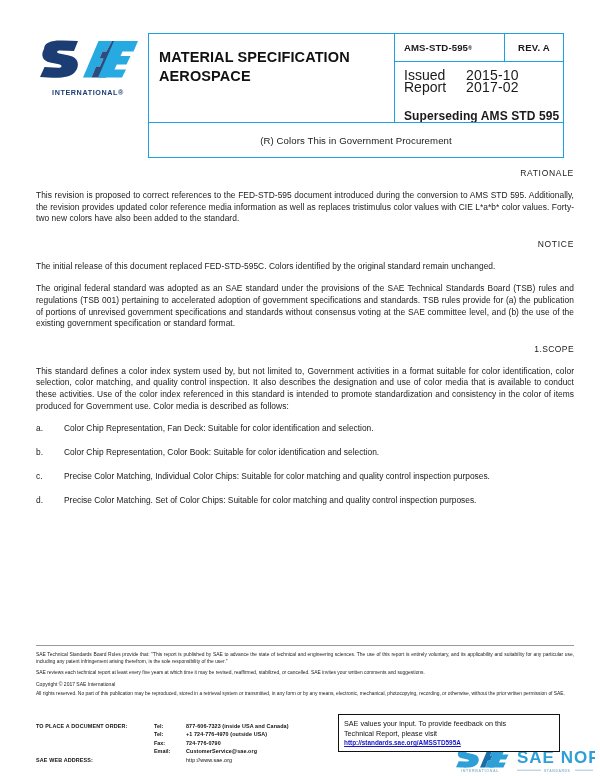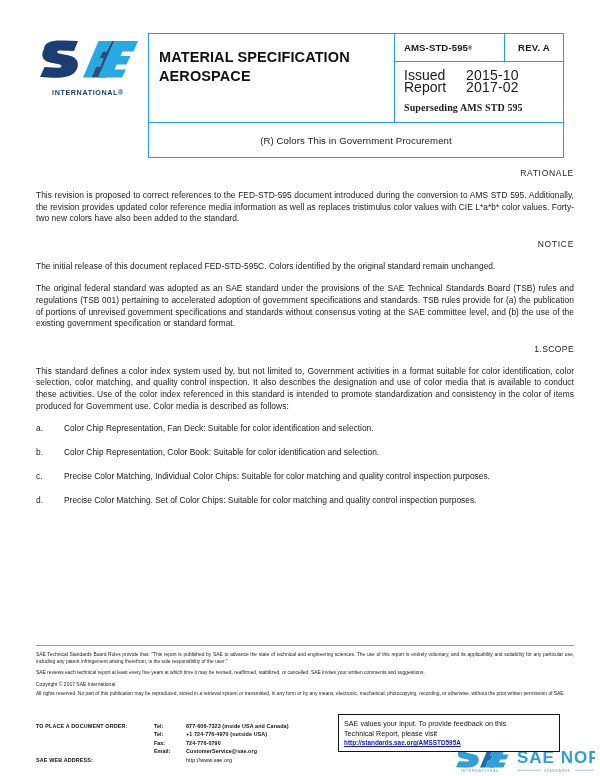"Superseding AMS STD 595" .supersede { font-family: Liberation Serif, serif -> none; font-size: 10px -> 12px; margin-top: 9px -> 16px }
